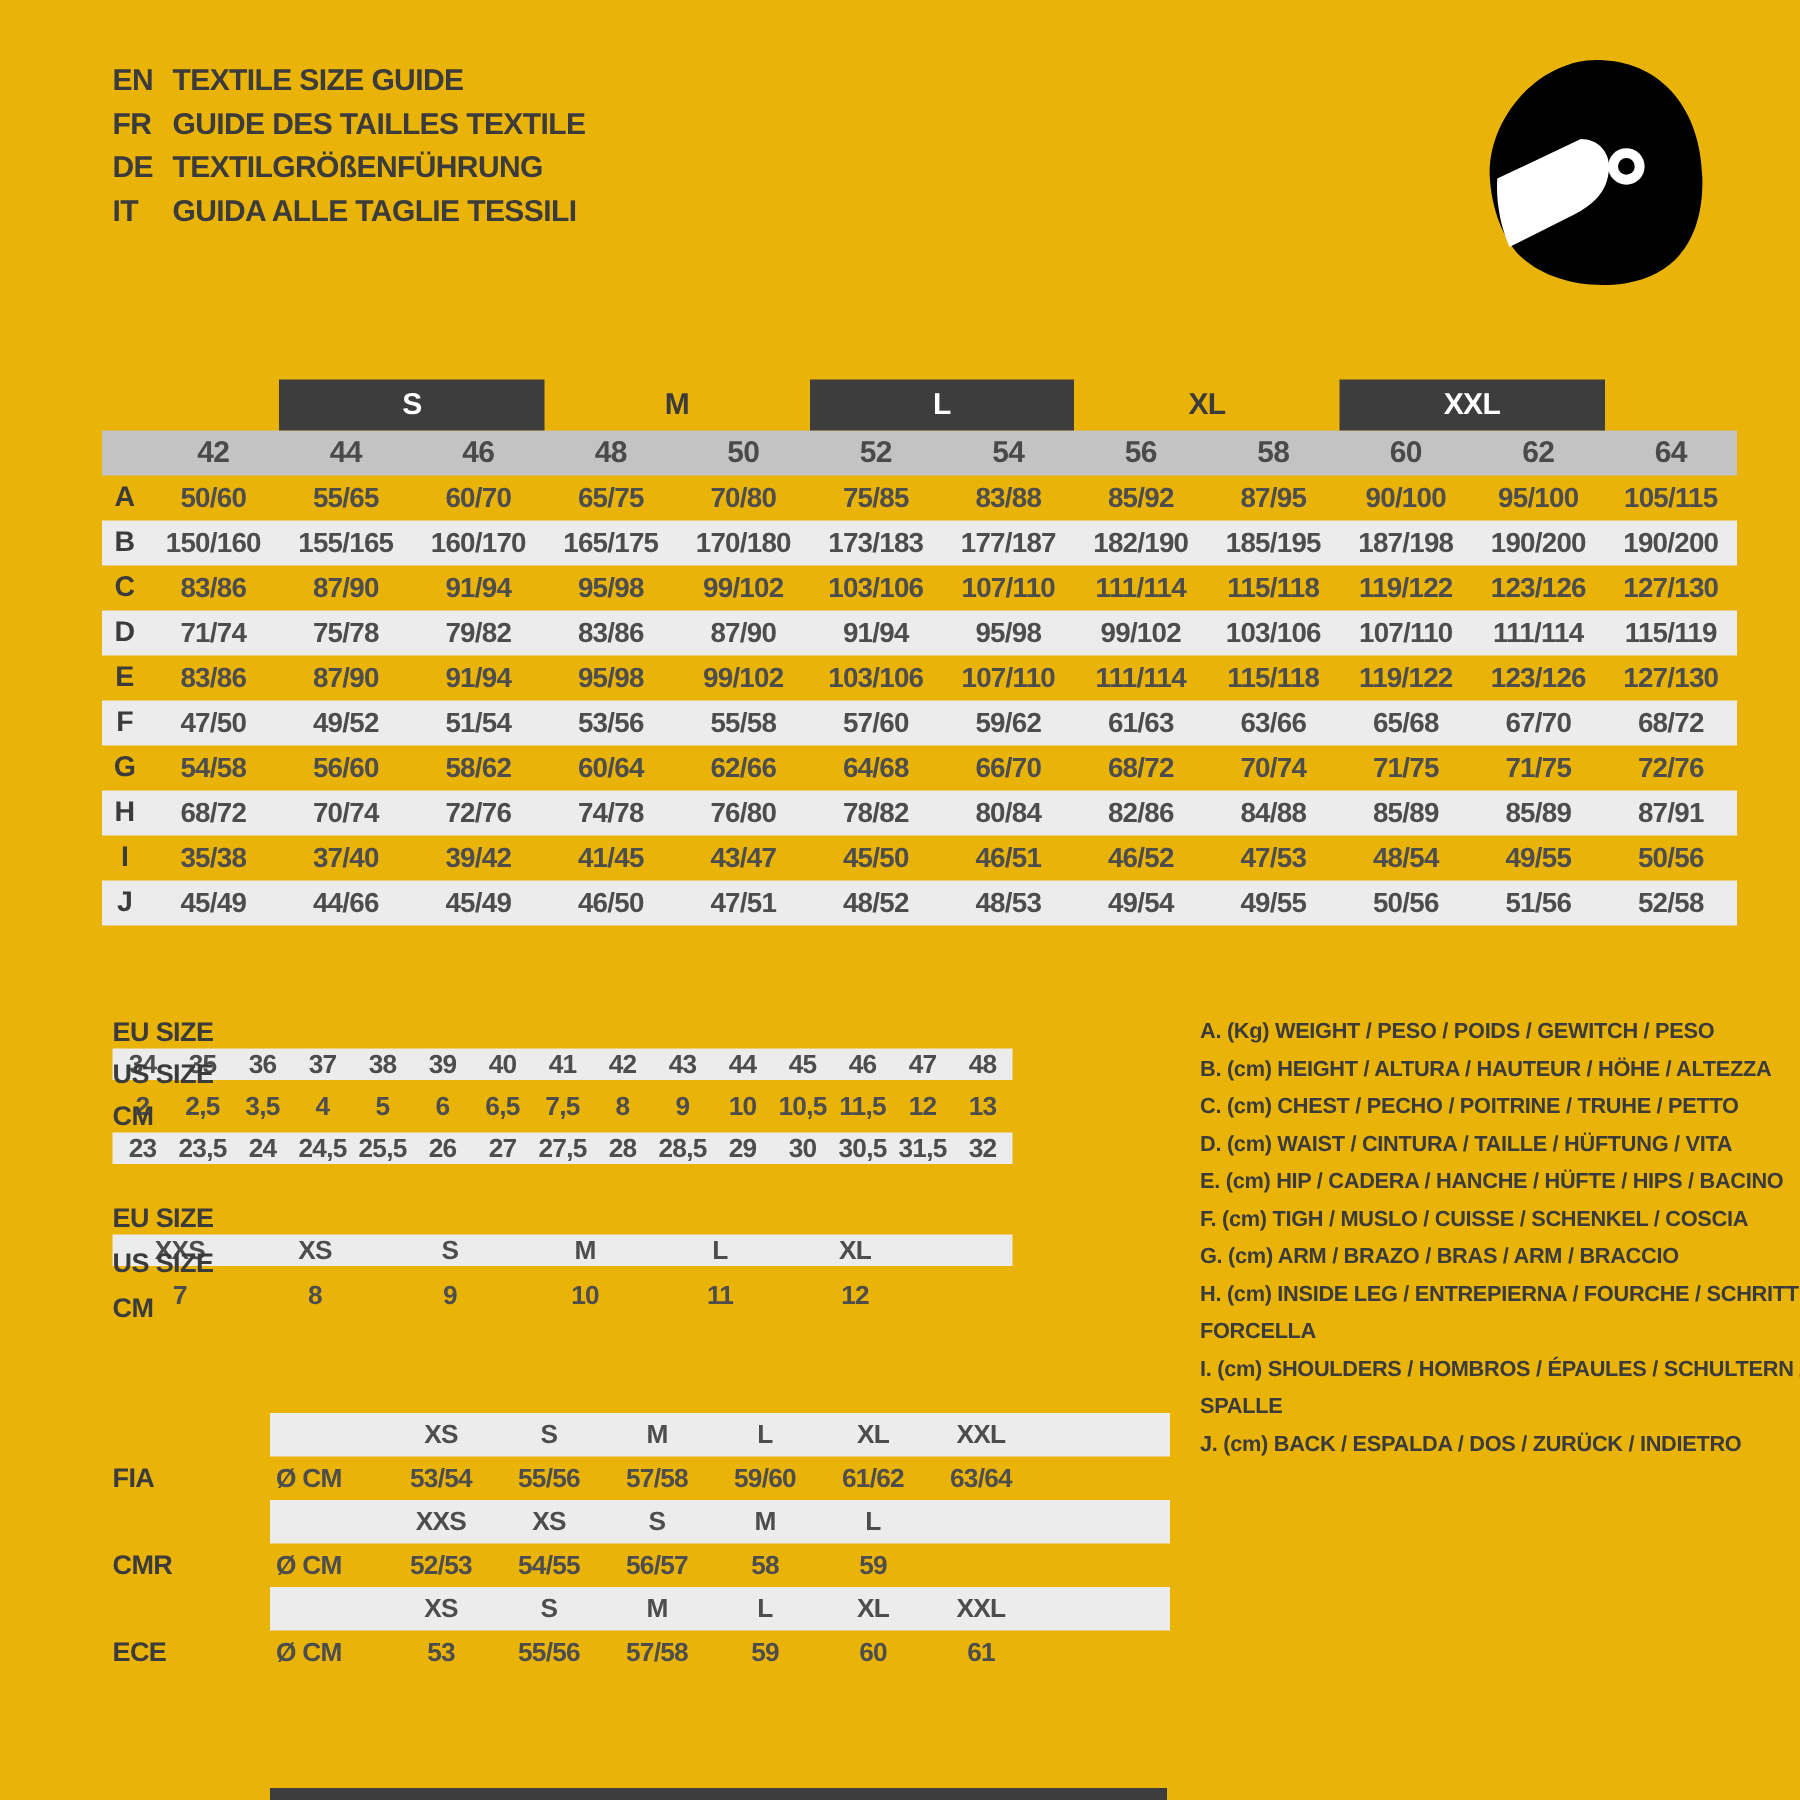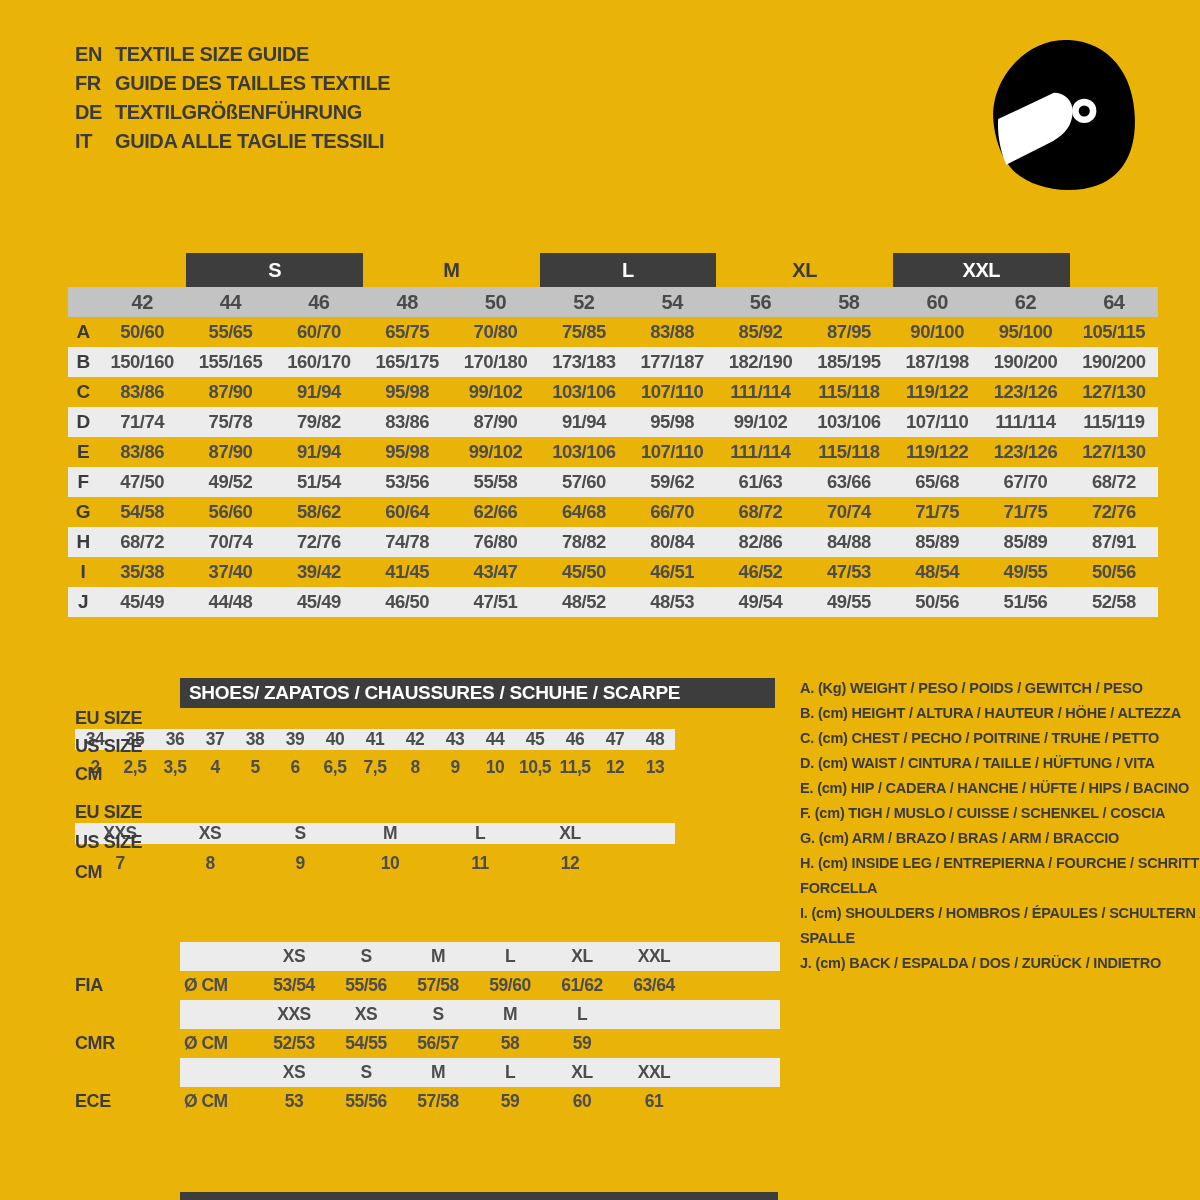"44/48" div.cell { text: 44/48 -> 44/66 }
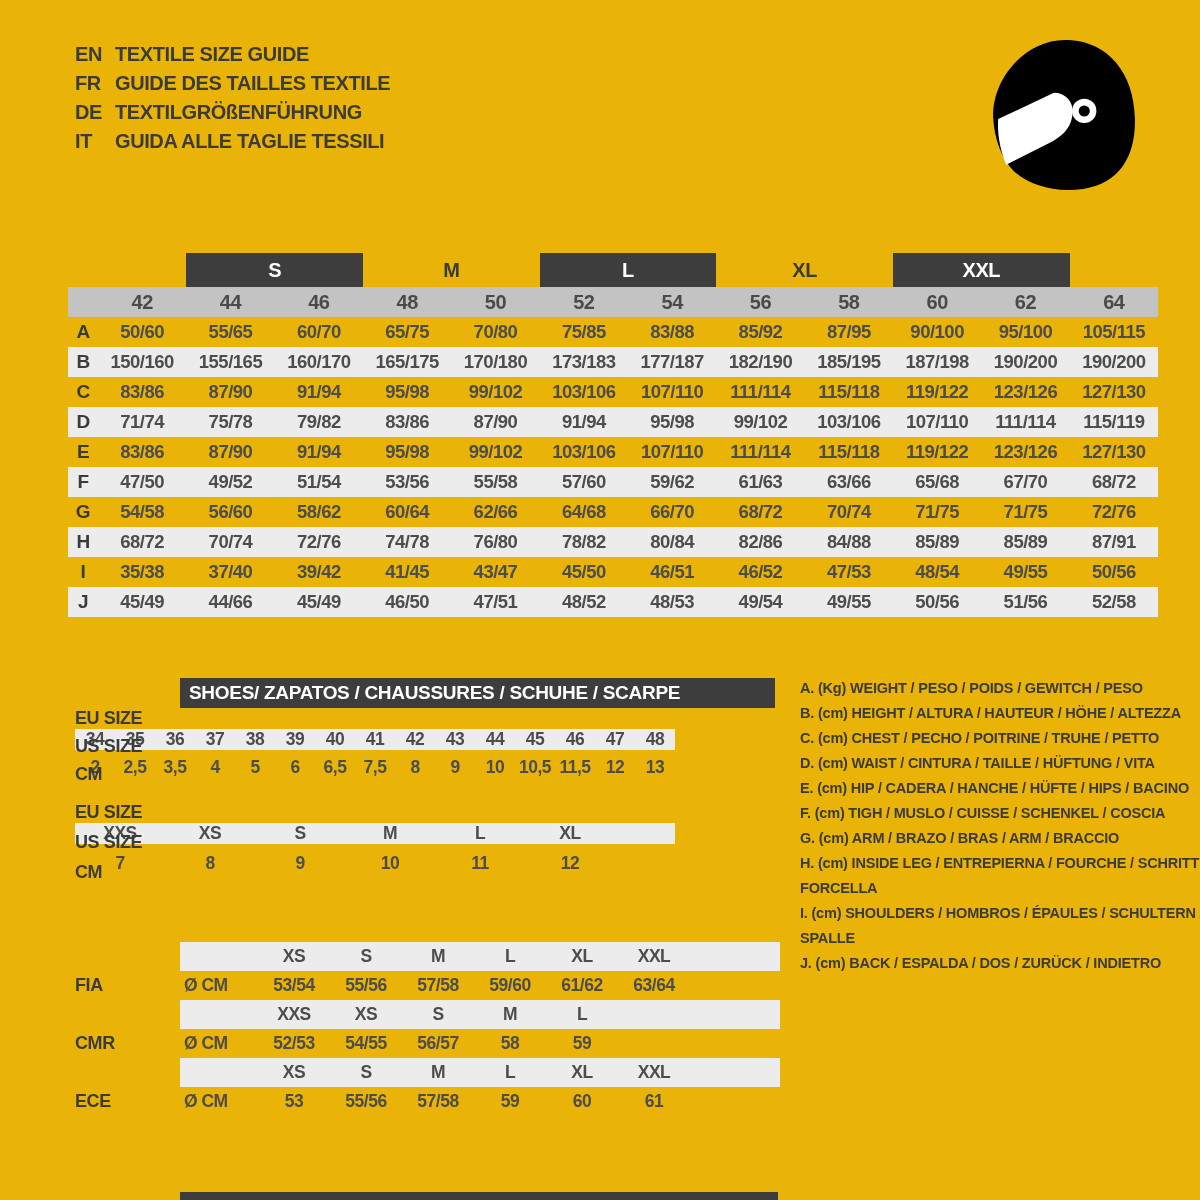"SHOES/ ZAPATOS / CHAUSSURES /" div.sec-title { html: <div>SHOES/ ZAPATOS / CHAUSSURES / SCHUHE / SCARPE</div> -> none }
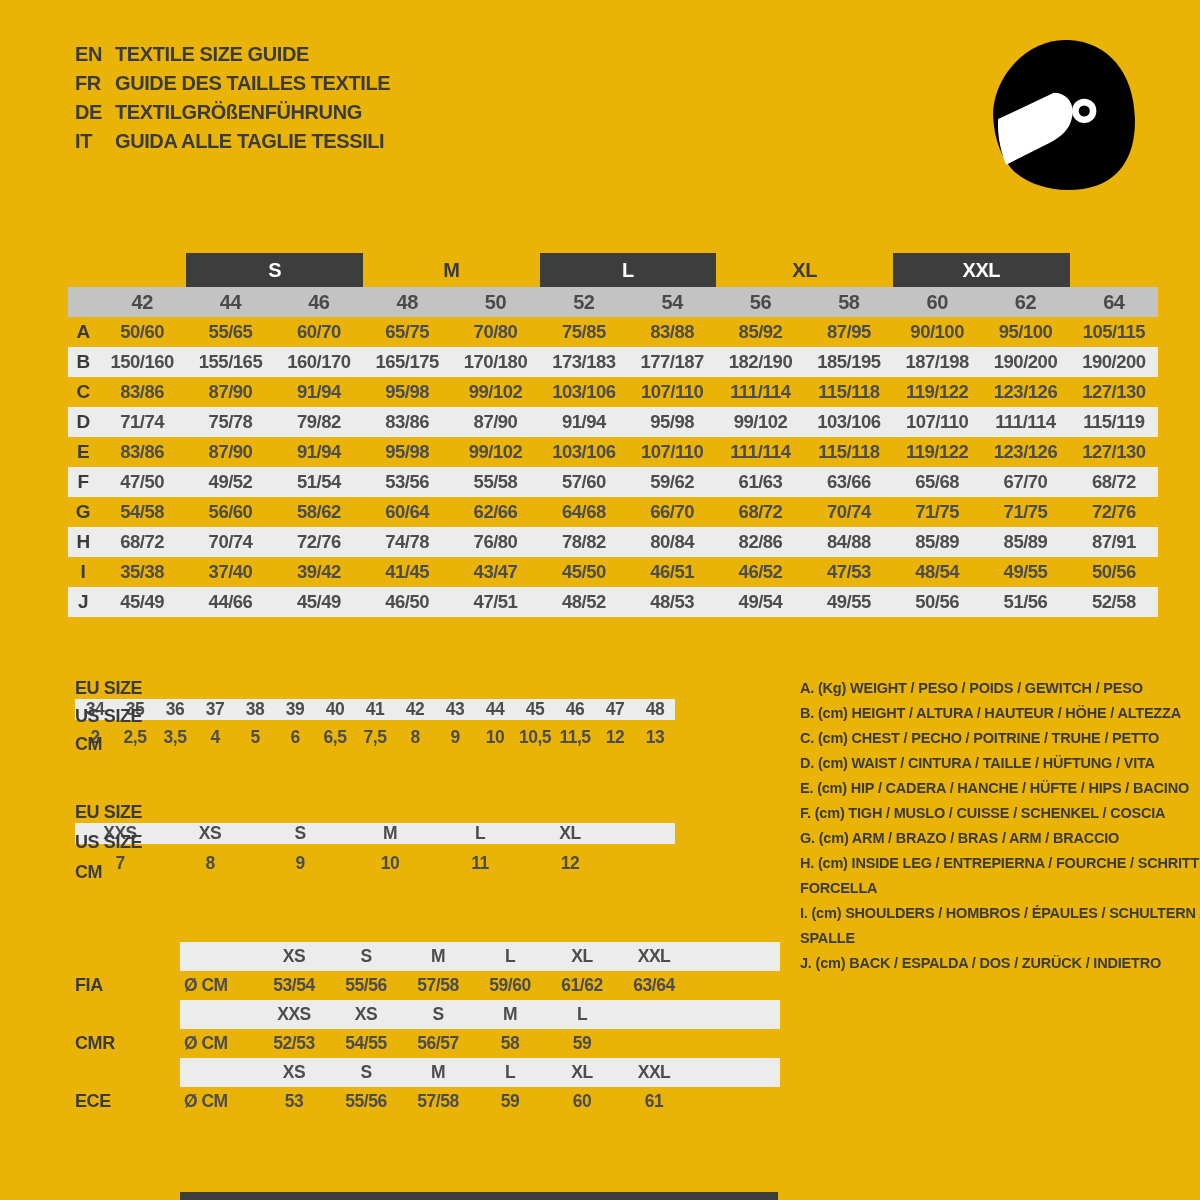"23" div.strip { html: none -> <div> <div>23</div> <div>23,5</div> <div>24</div> <div>24,5</div> <div>25,5</div> <div>26</div> <div>27</div> <div>27,5</div> <div>28</div> <div>28,5</div> <div>29</div> <div>30</div> <div>30,5</div> <div>31,5</div> <div>32</div> </div> }
